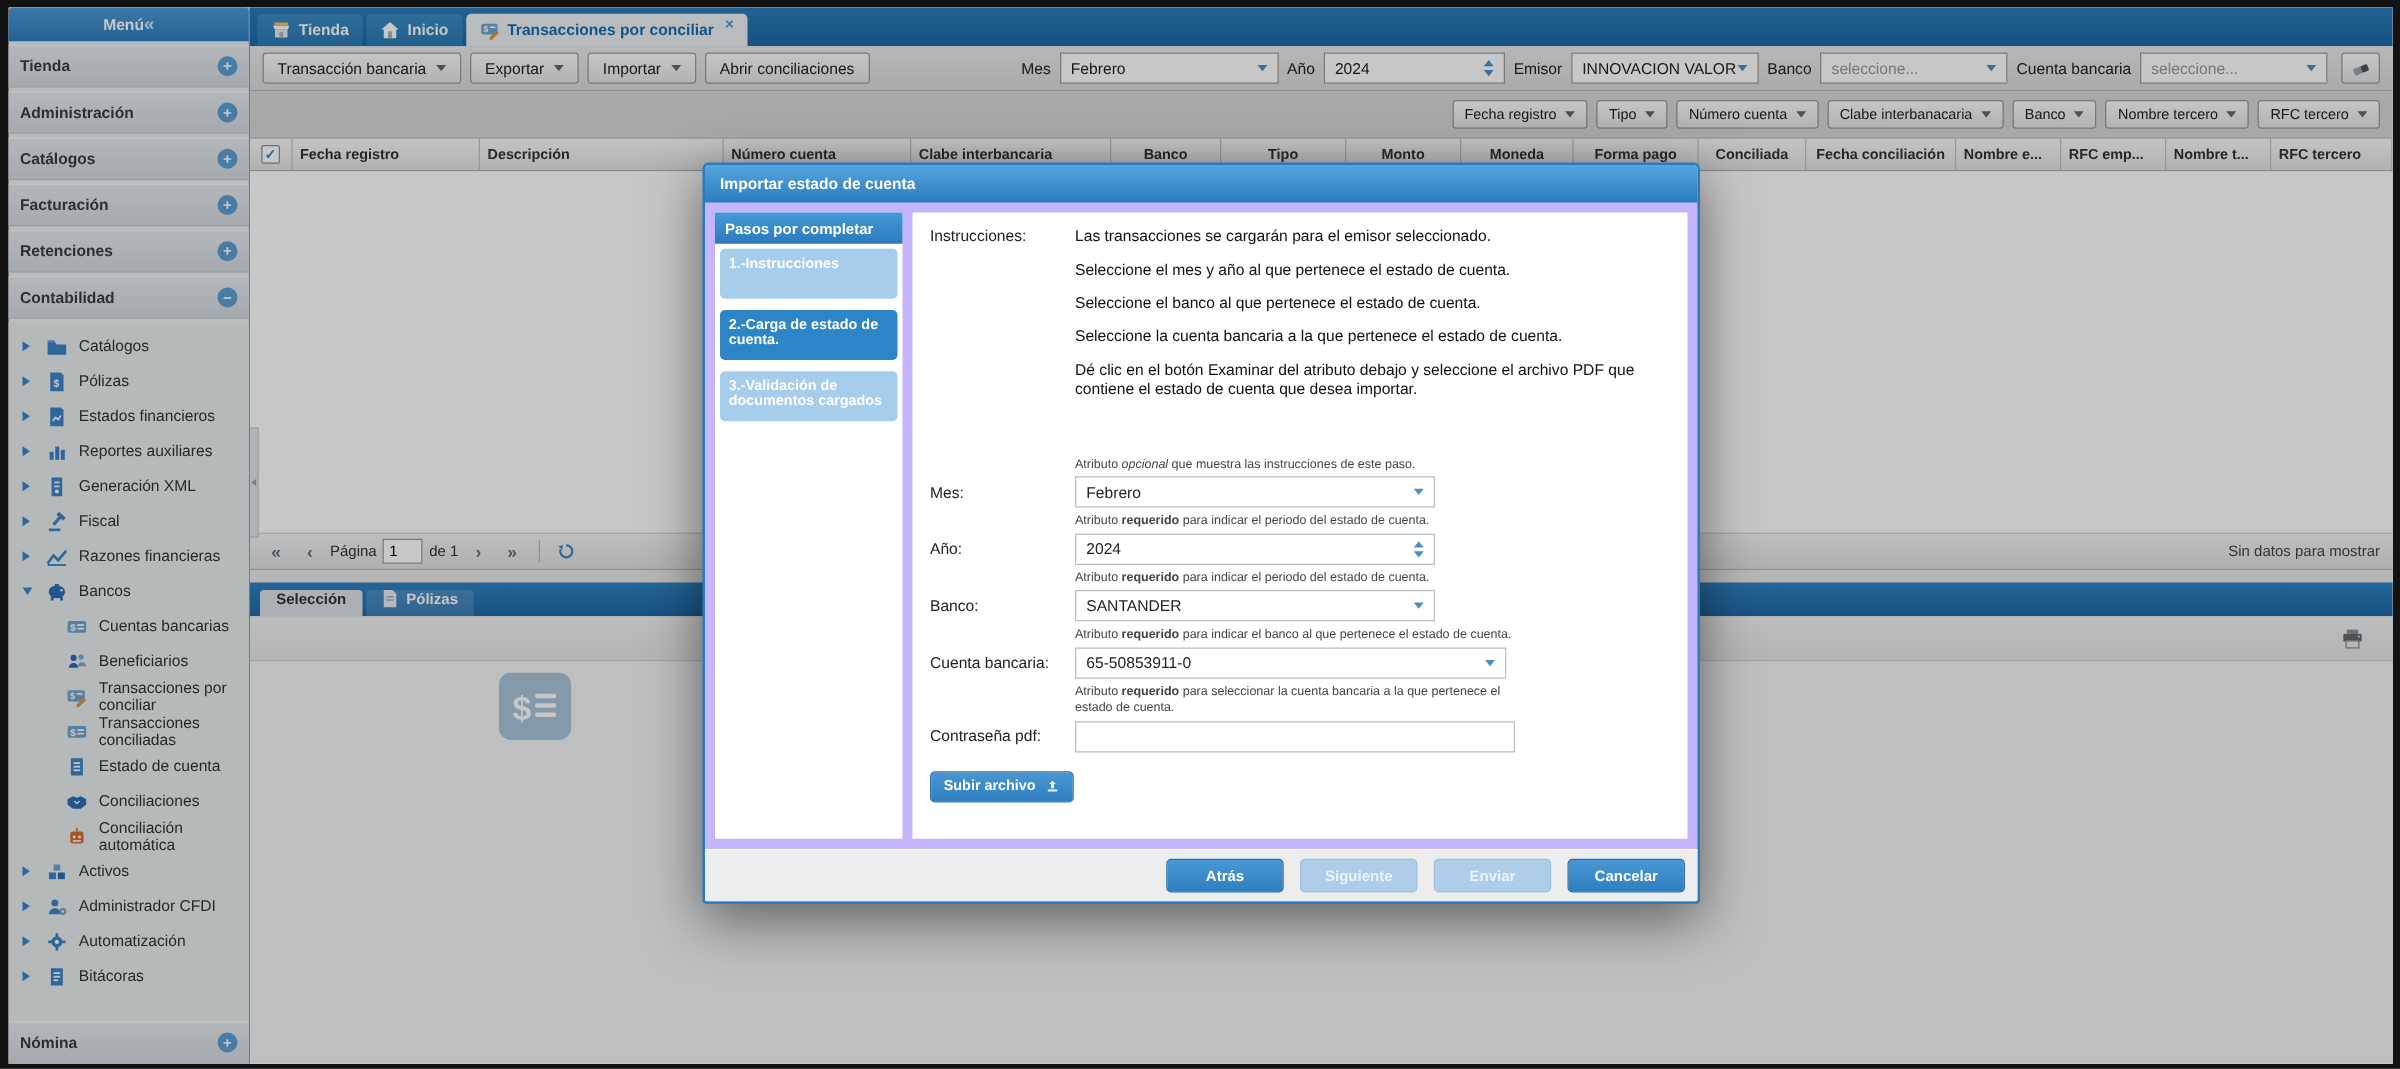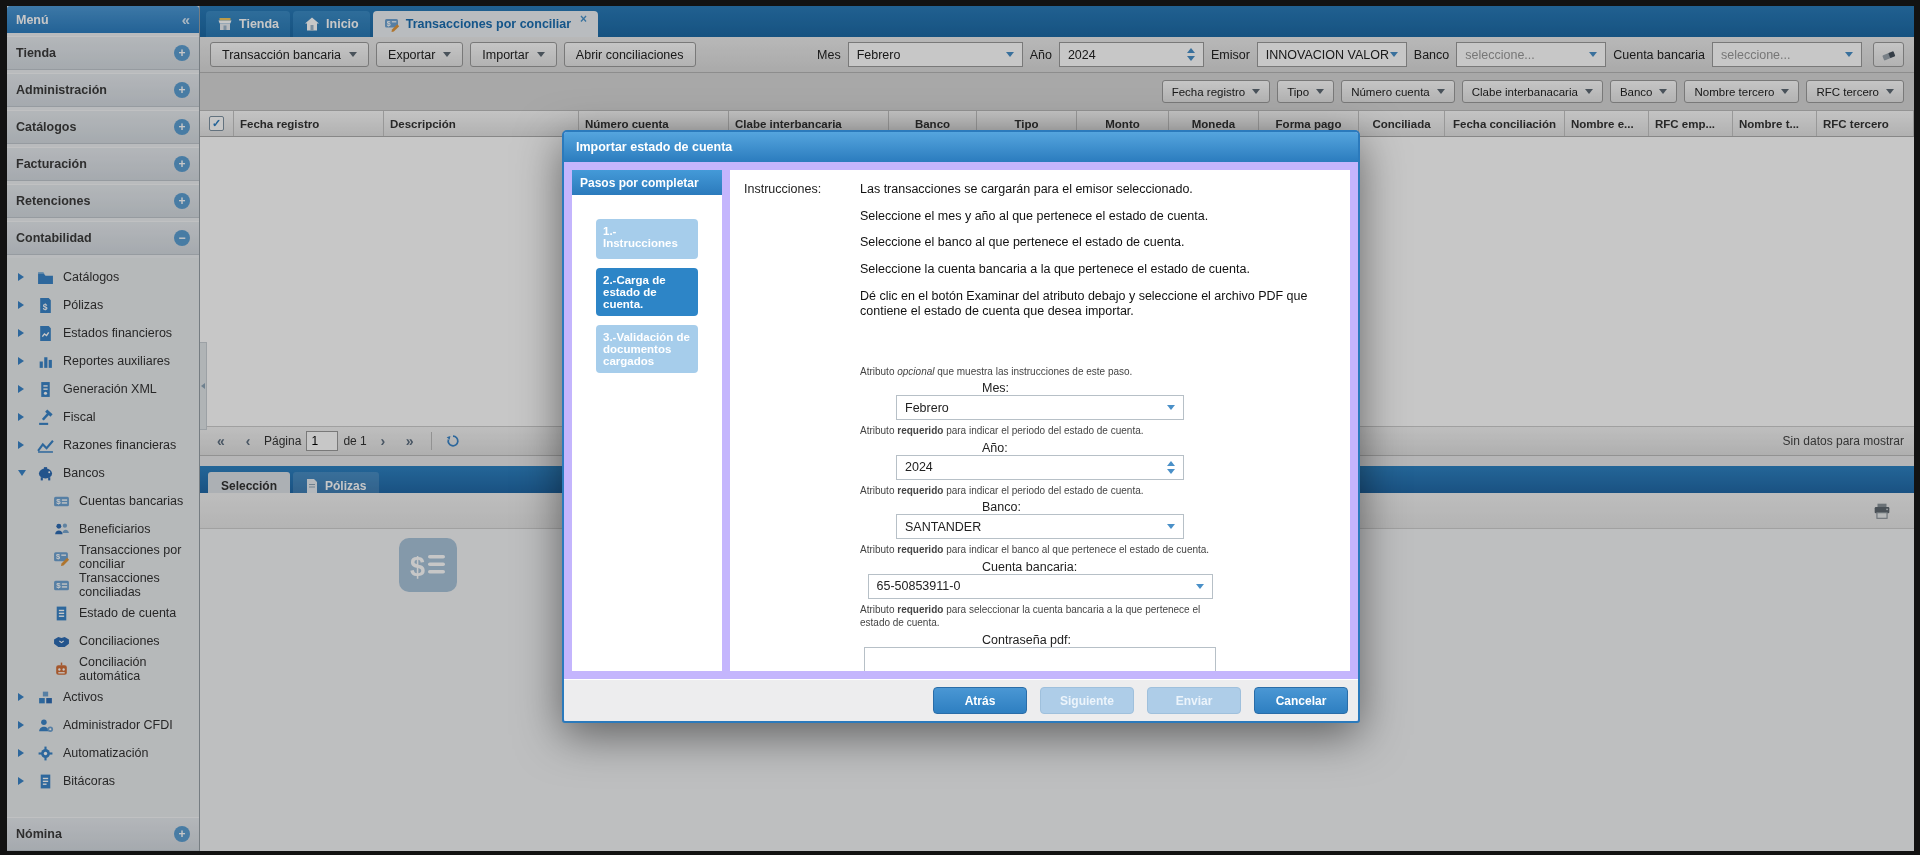"Menú" .sb-header { justify-content: space-between -> center }
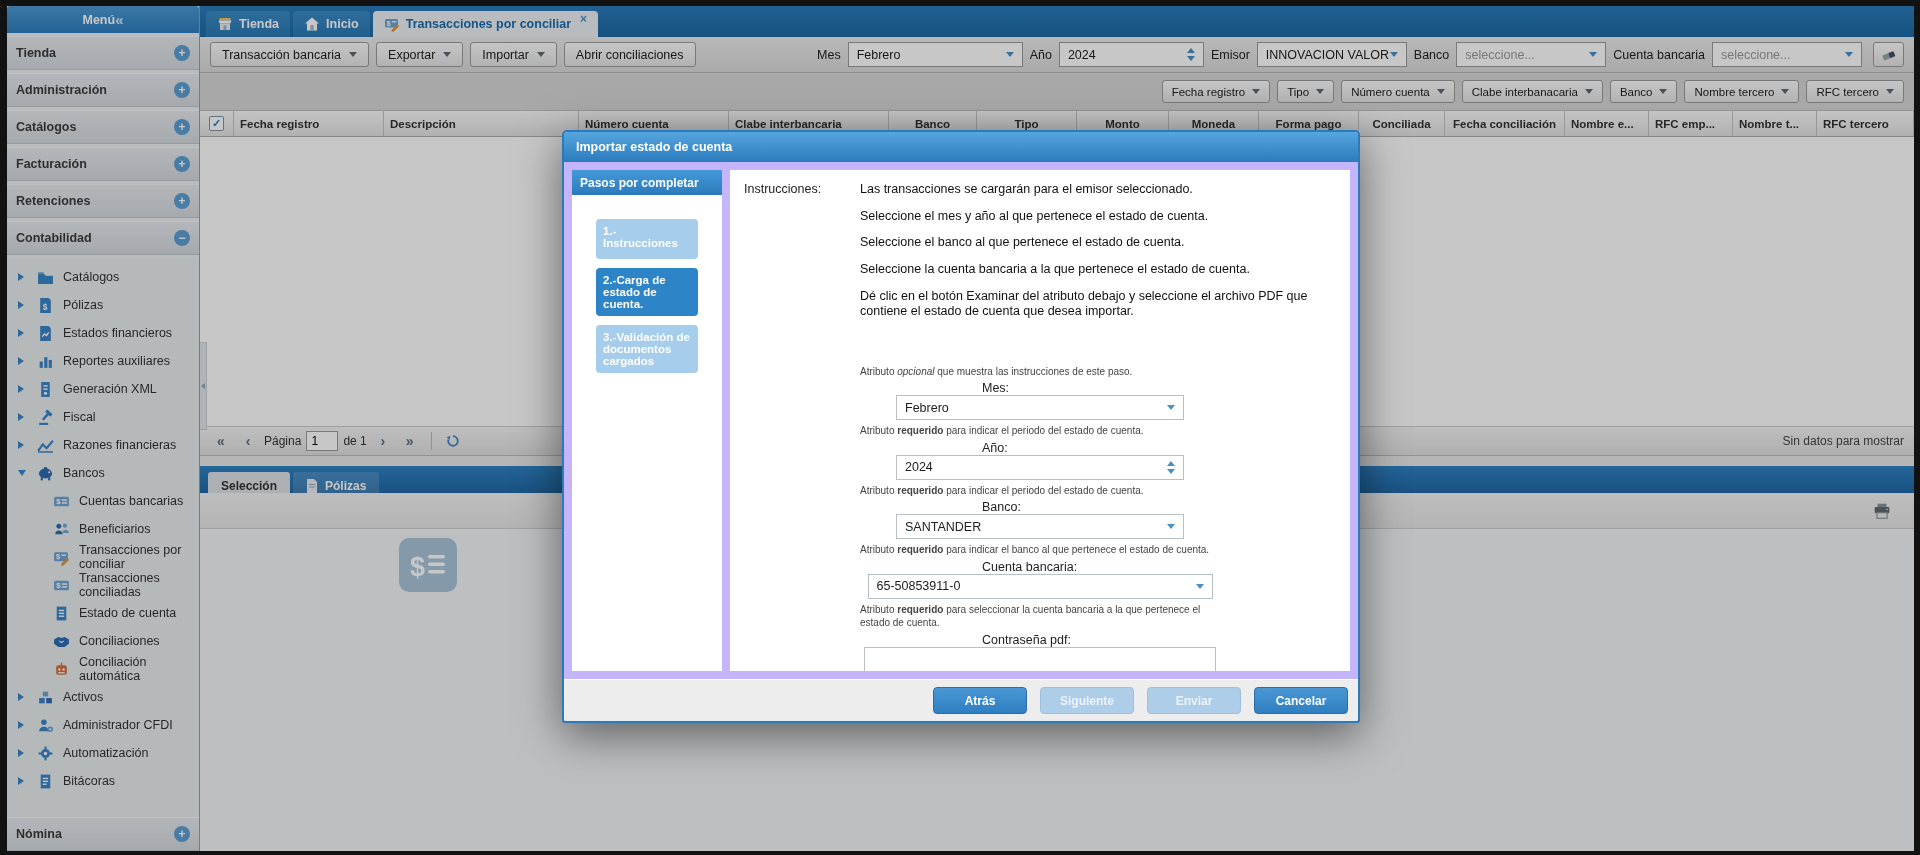"1.-Instrucciones" .steps { padding: 24px -> 4px }
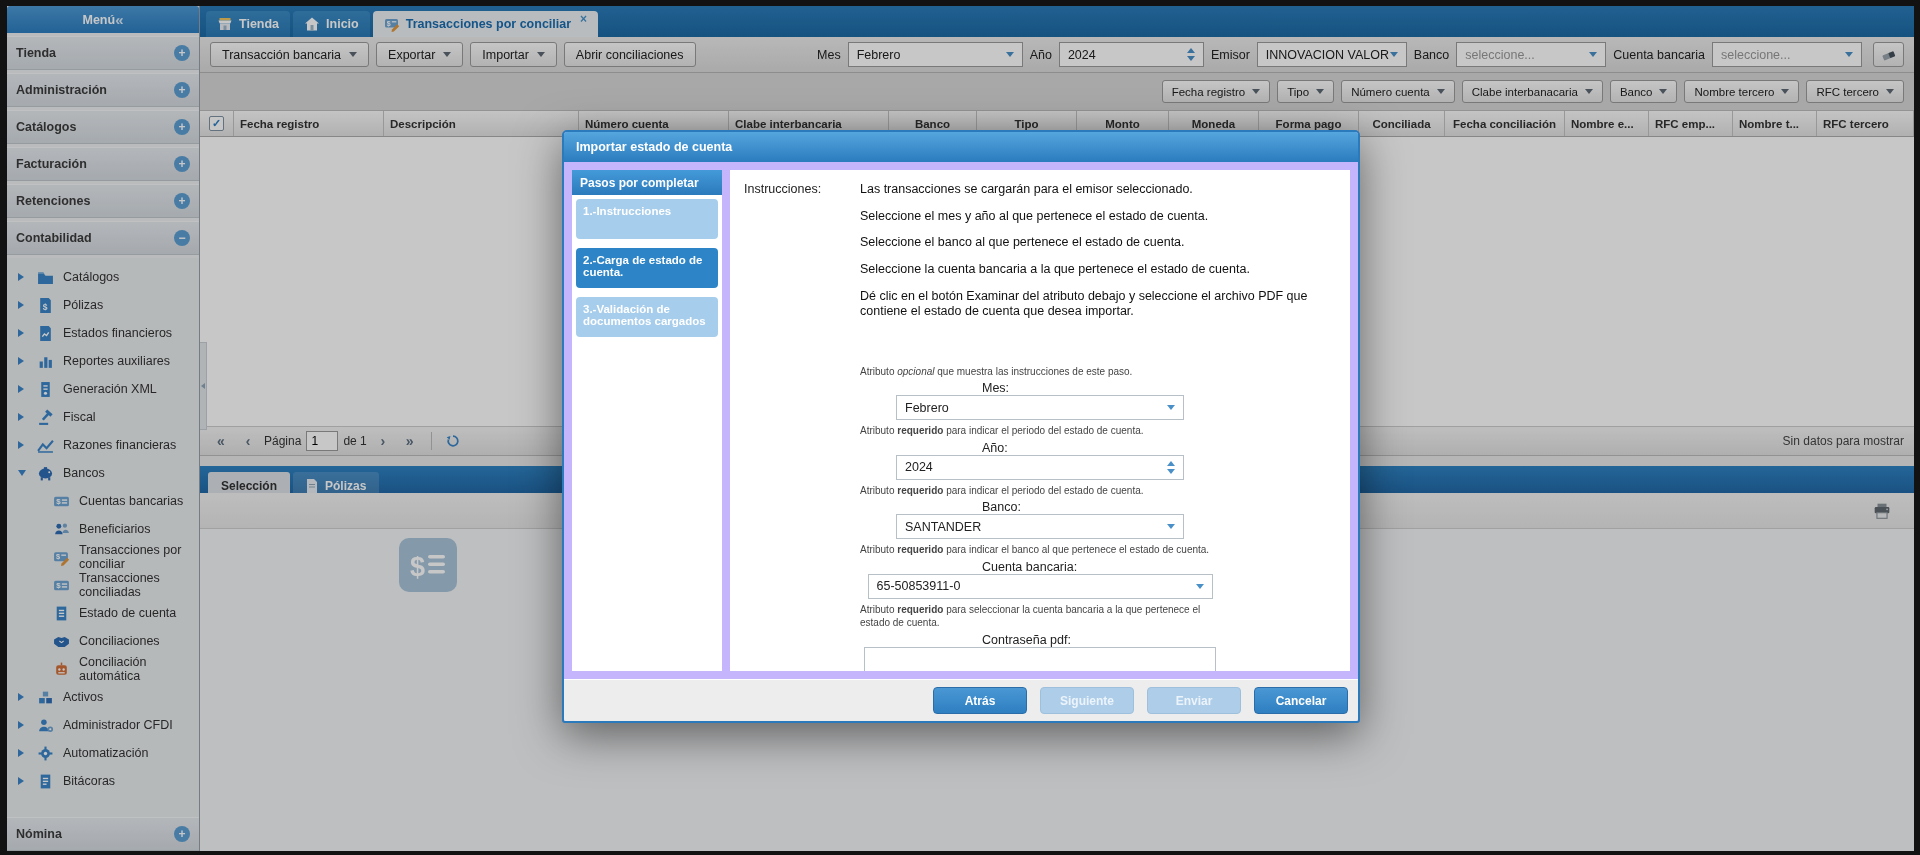"Mes:" .frow { flex-direction: column -> none }
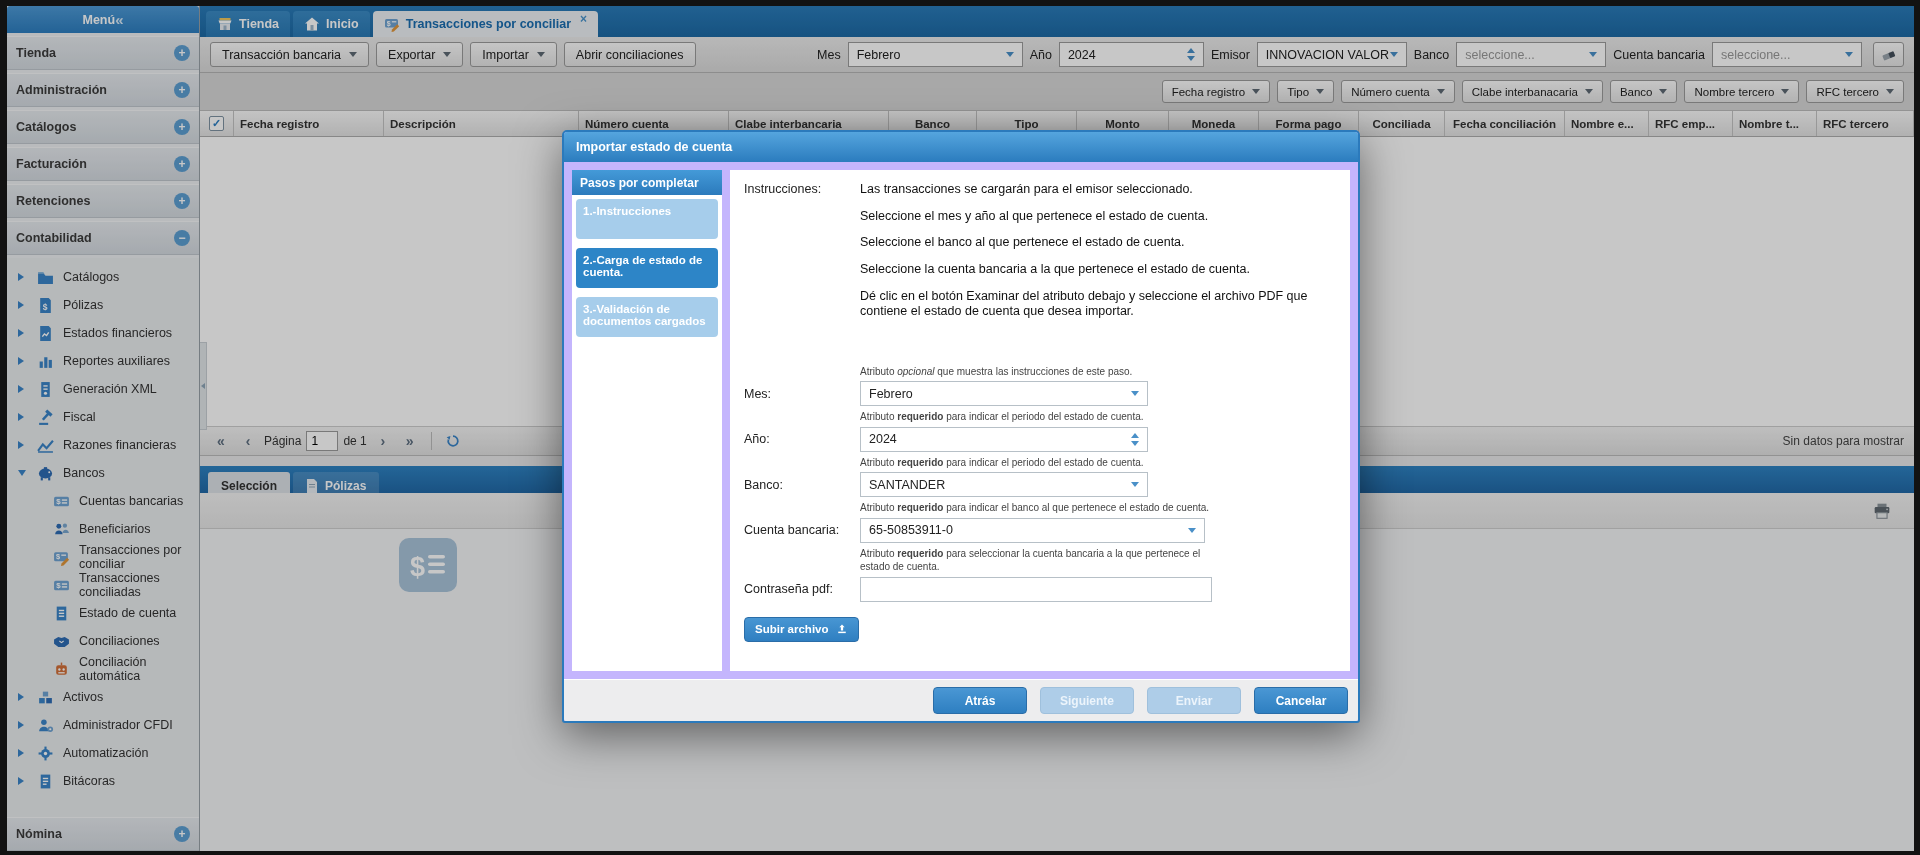"Selección" .ltab { align-items: flex-end -> flex-start }
